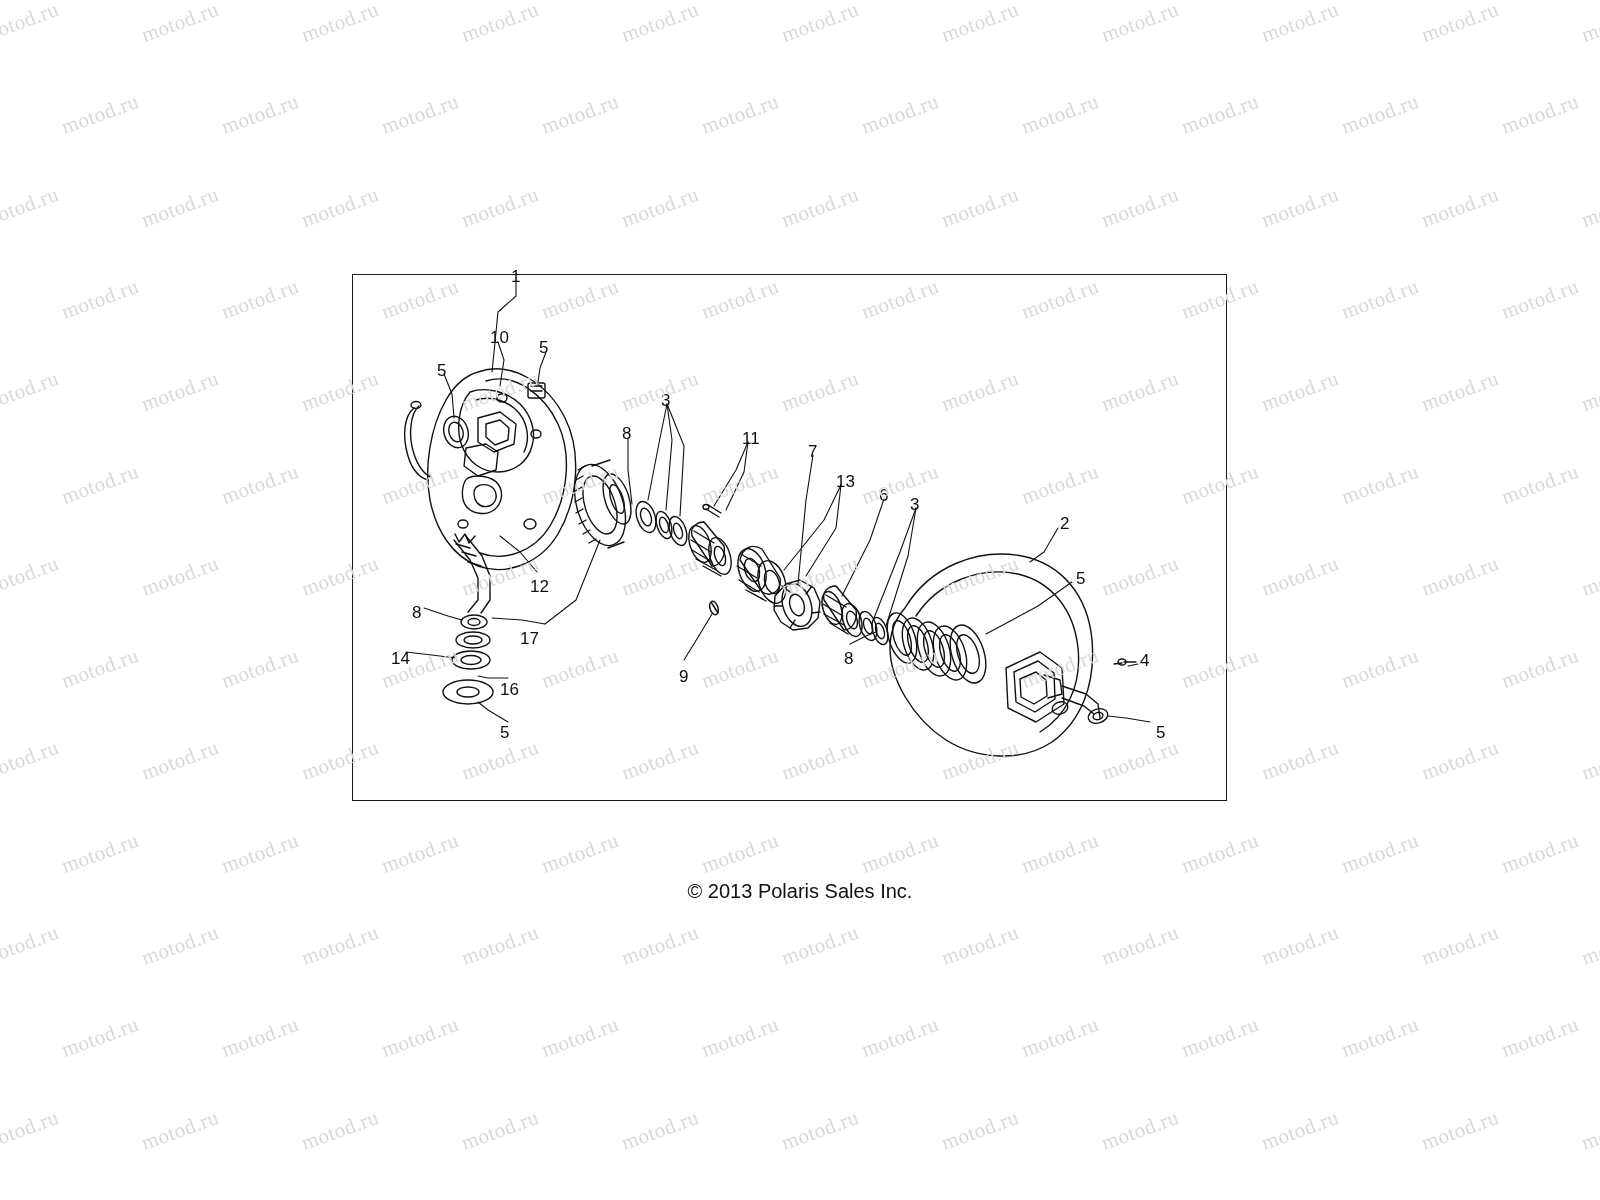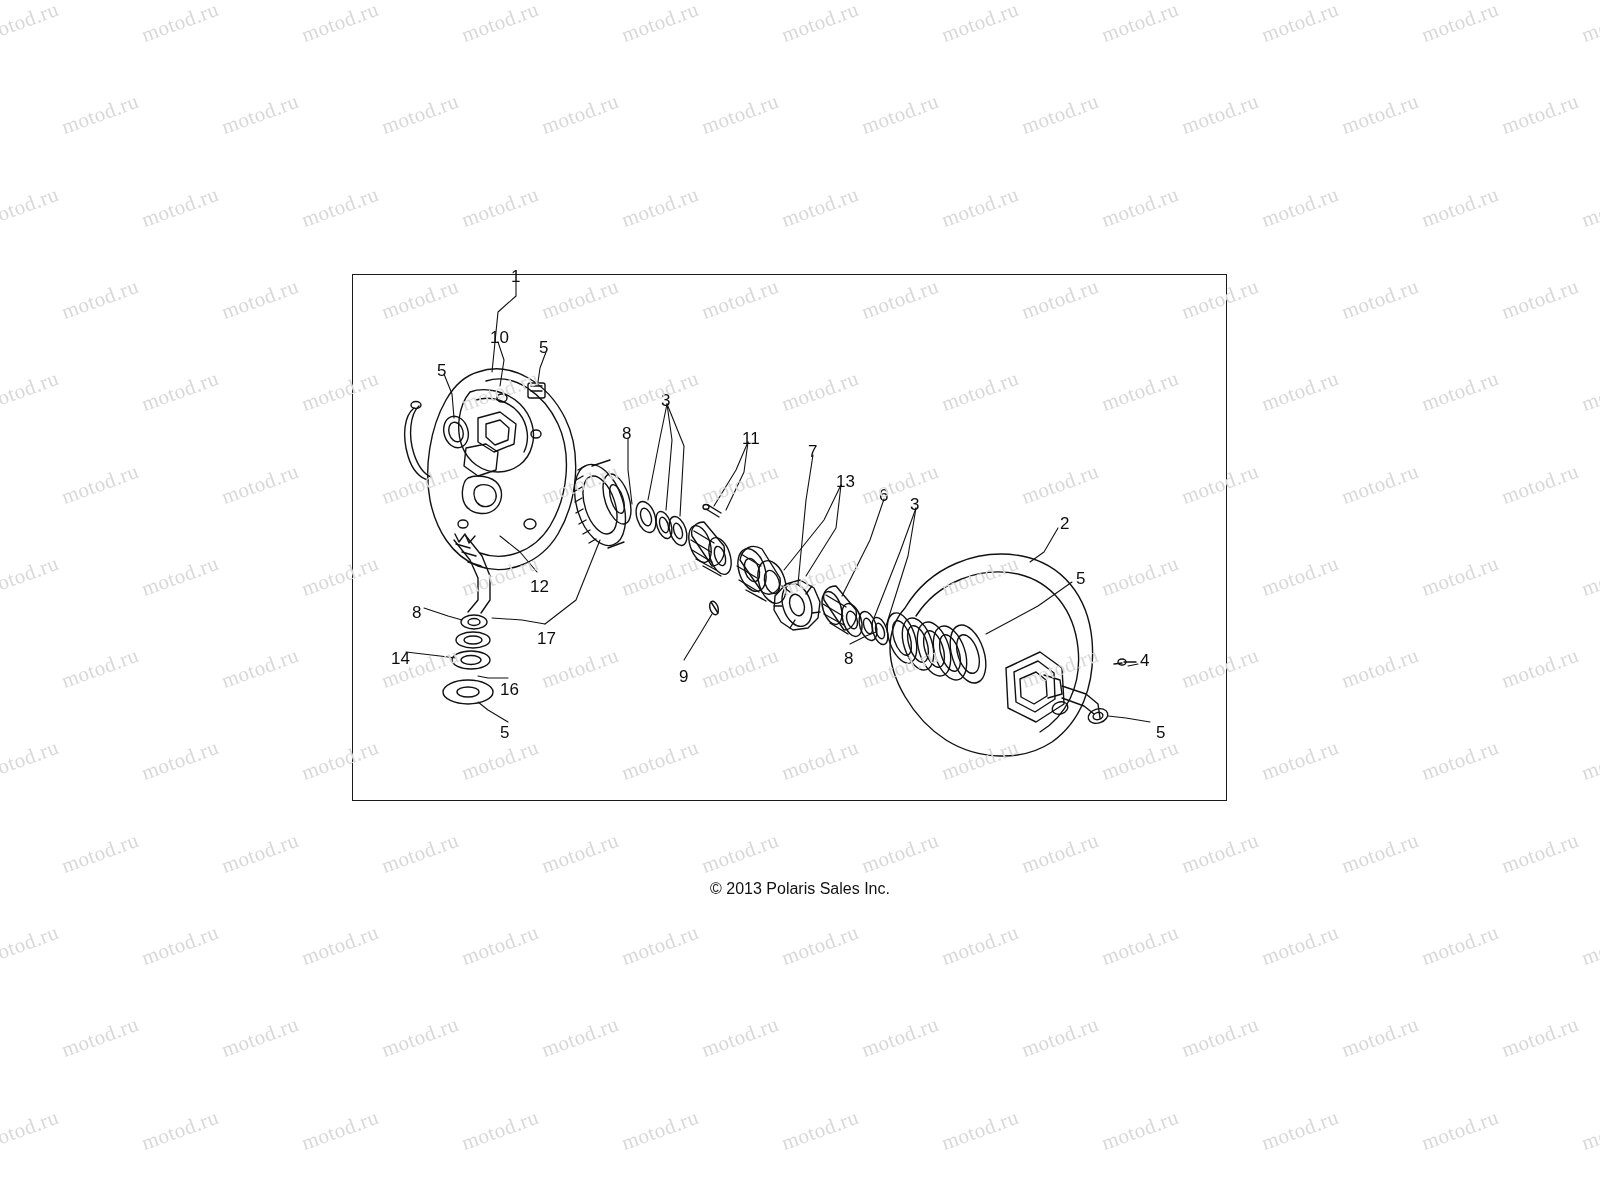"17" span.callout { left: 537px -> 520px }
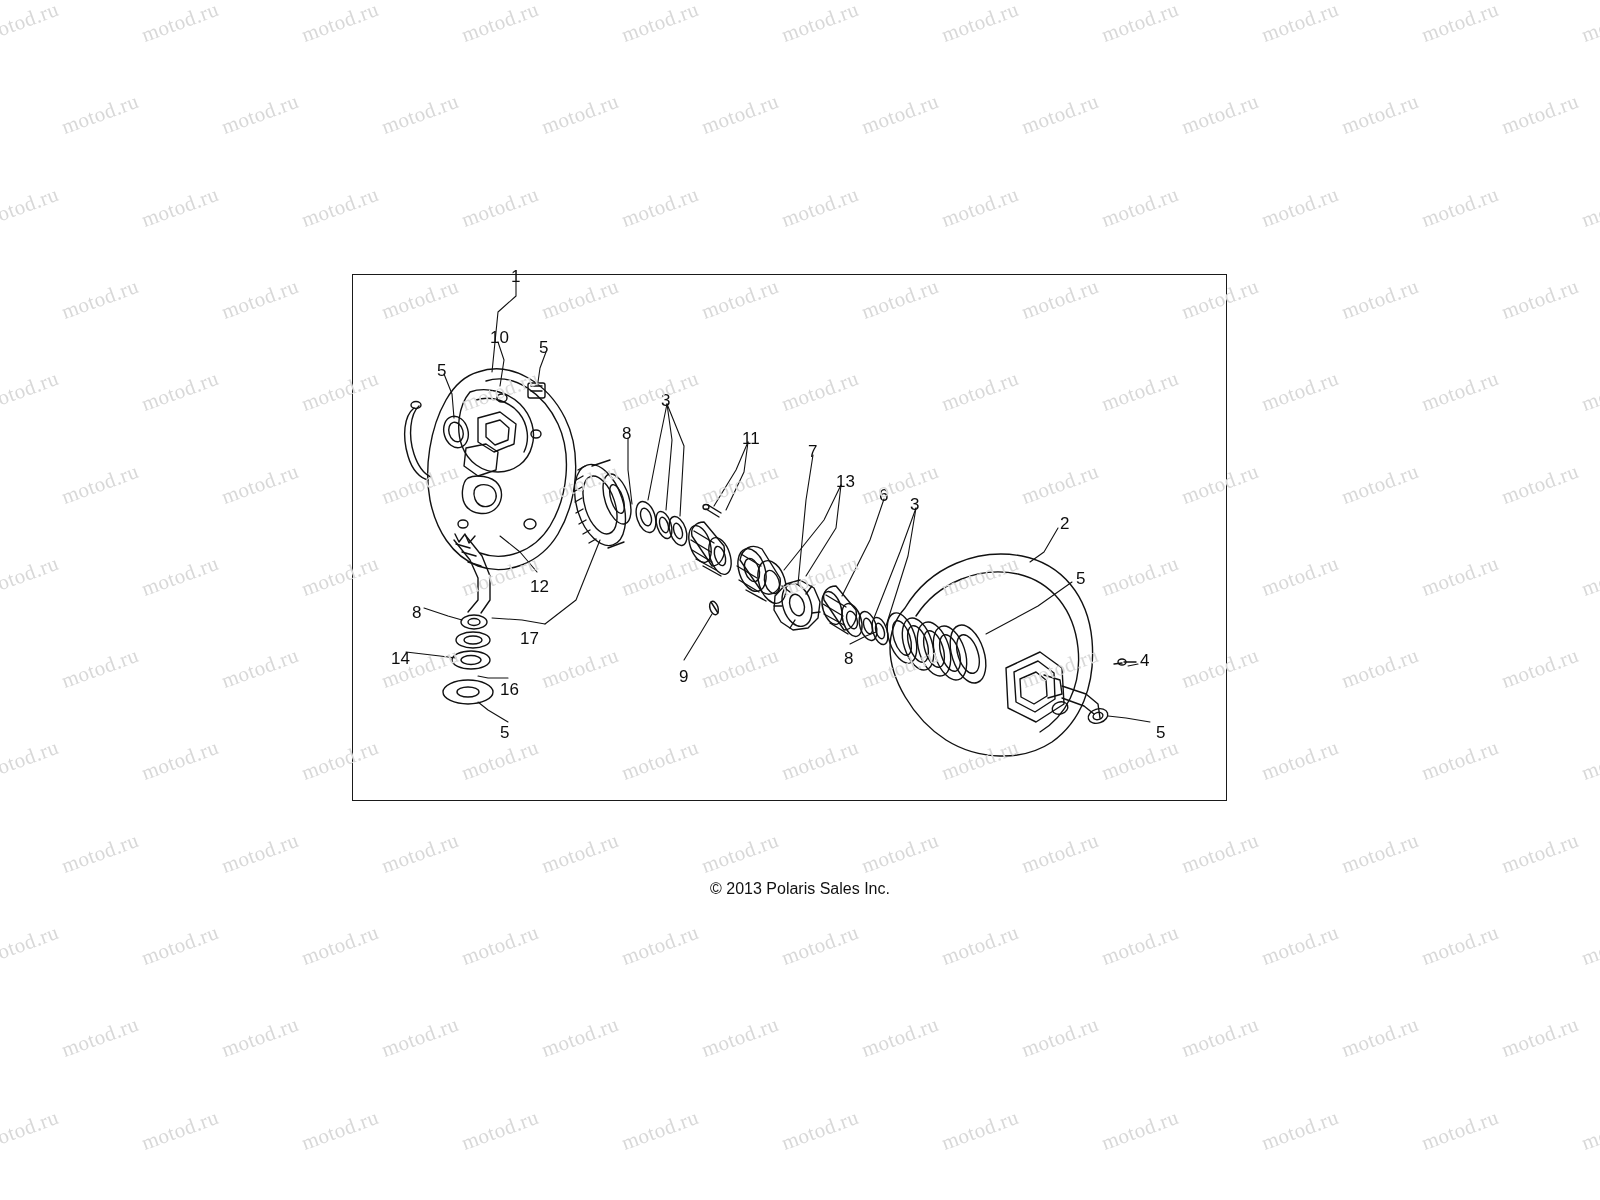"© 2013 Polaris Sales Inc." #copyright { font-size: 16px -> 20px }
